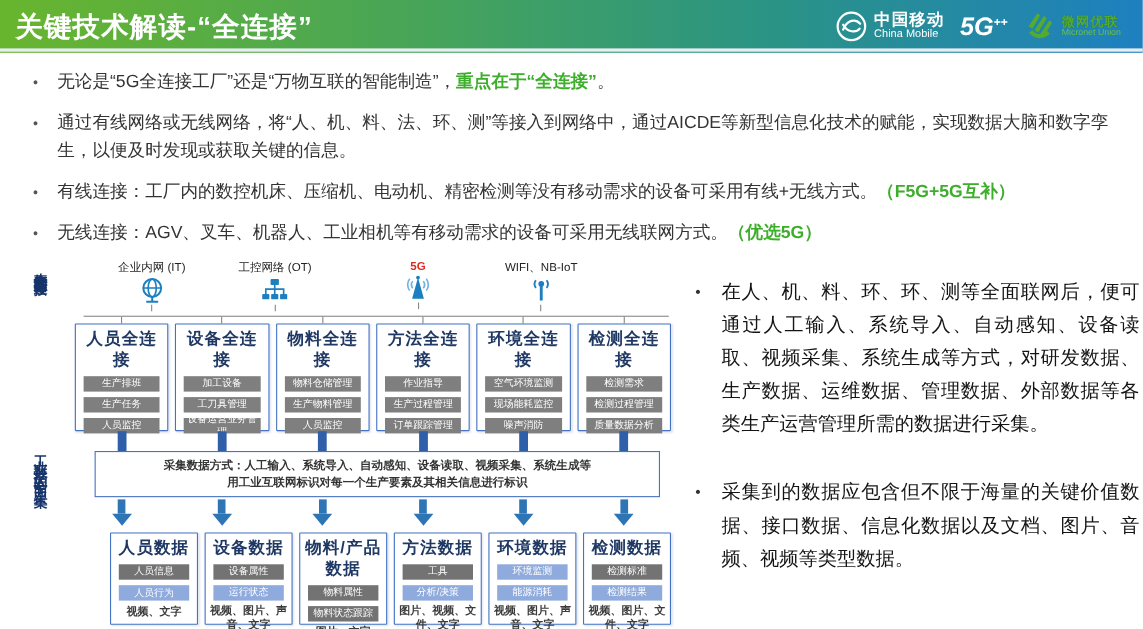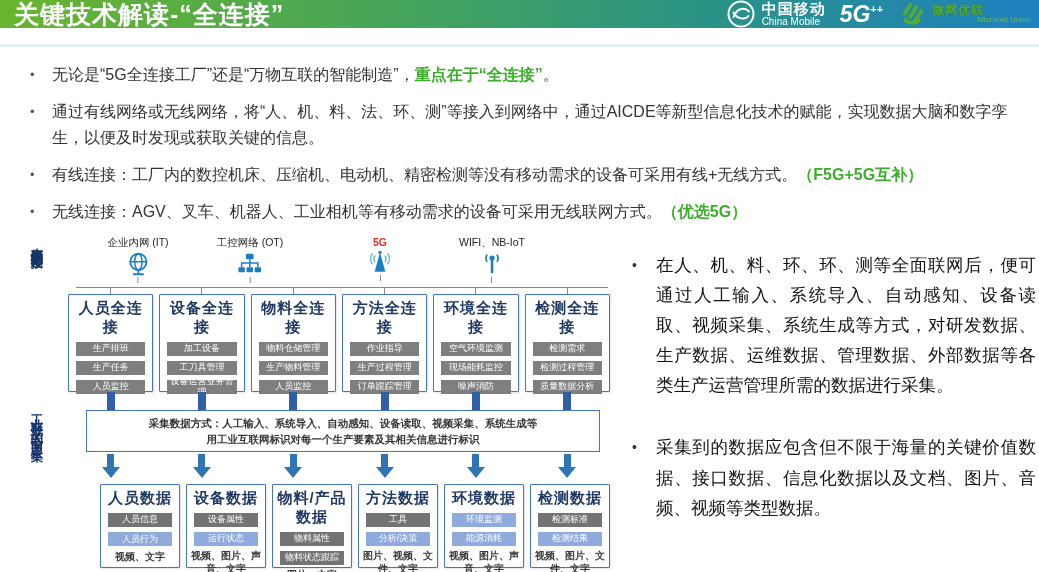"关键技术解读-“全连接”" .hdr { height: 28px -> 48px }
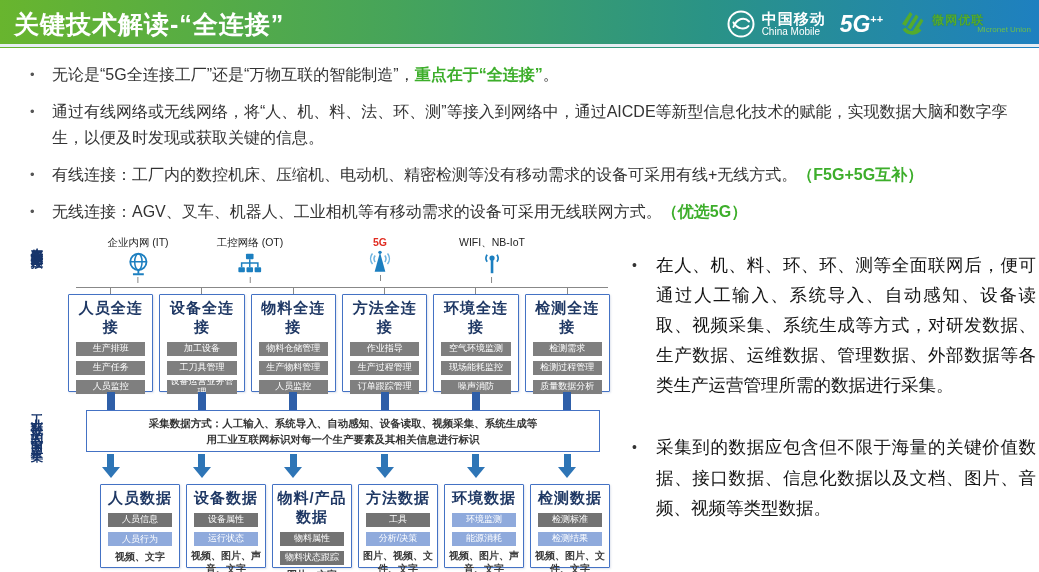"中国移动" .hdr-logos { padding-right: 8px -> 20px }
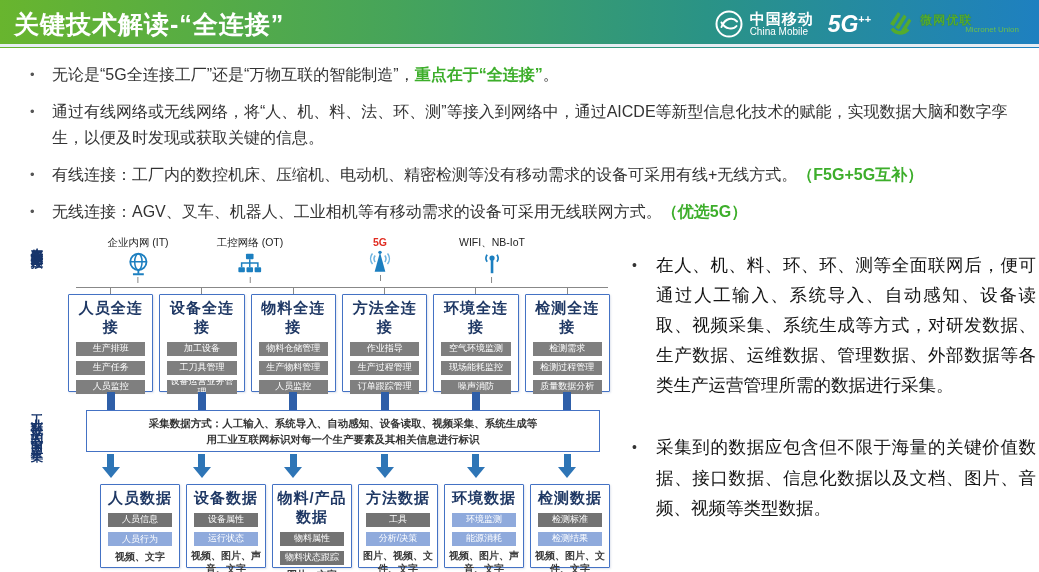"Micronet Union" .mn-en { margin-left: 45px -> none }
